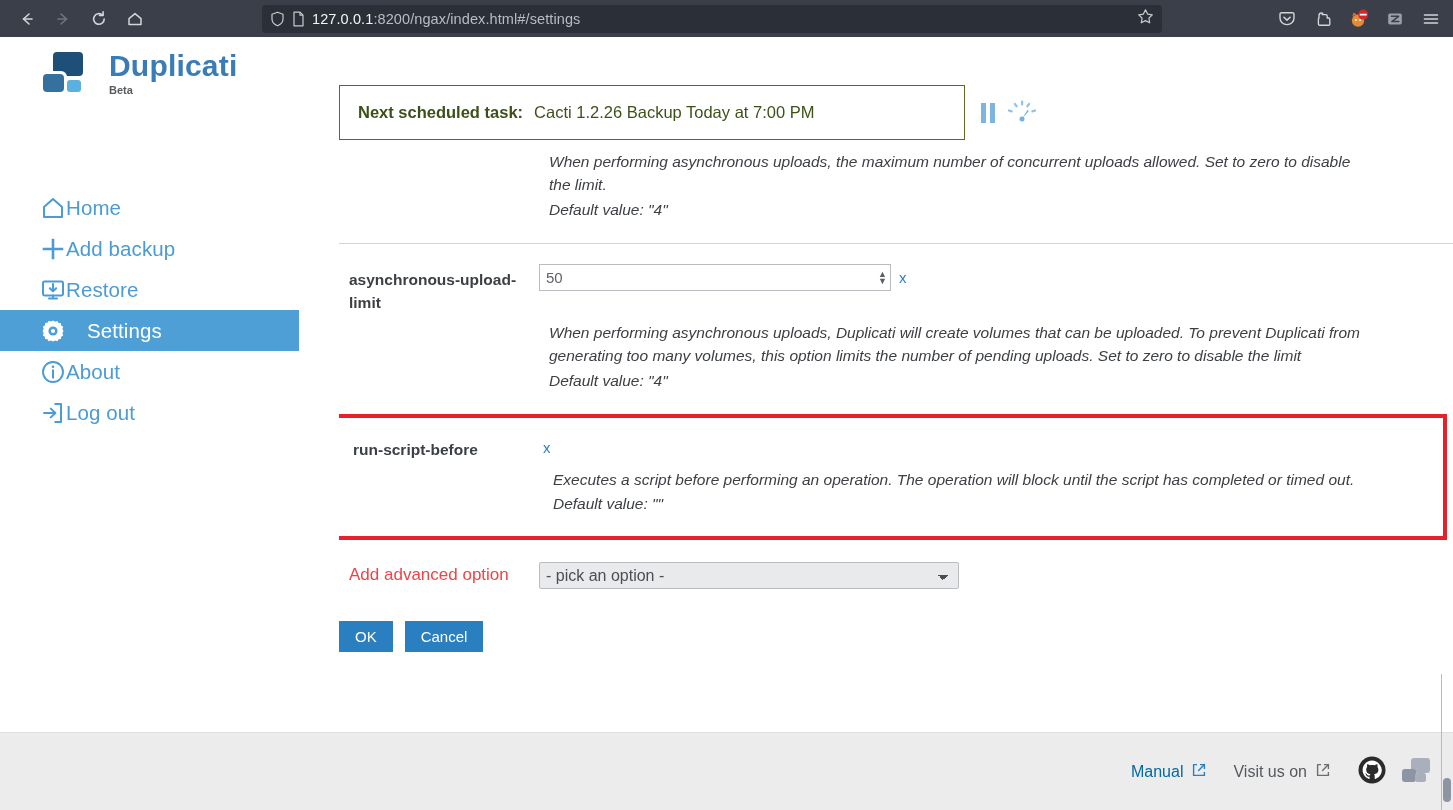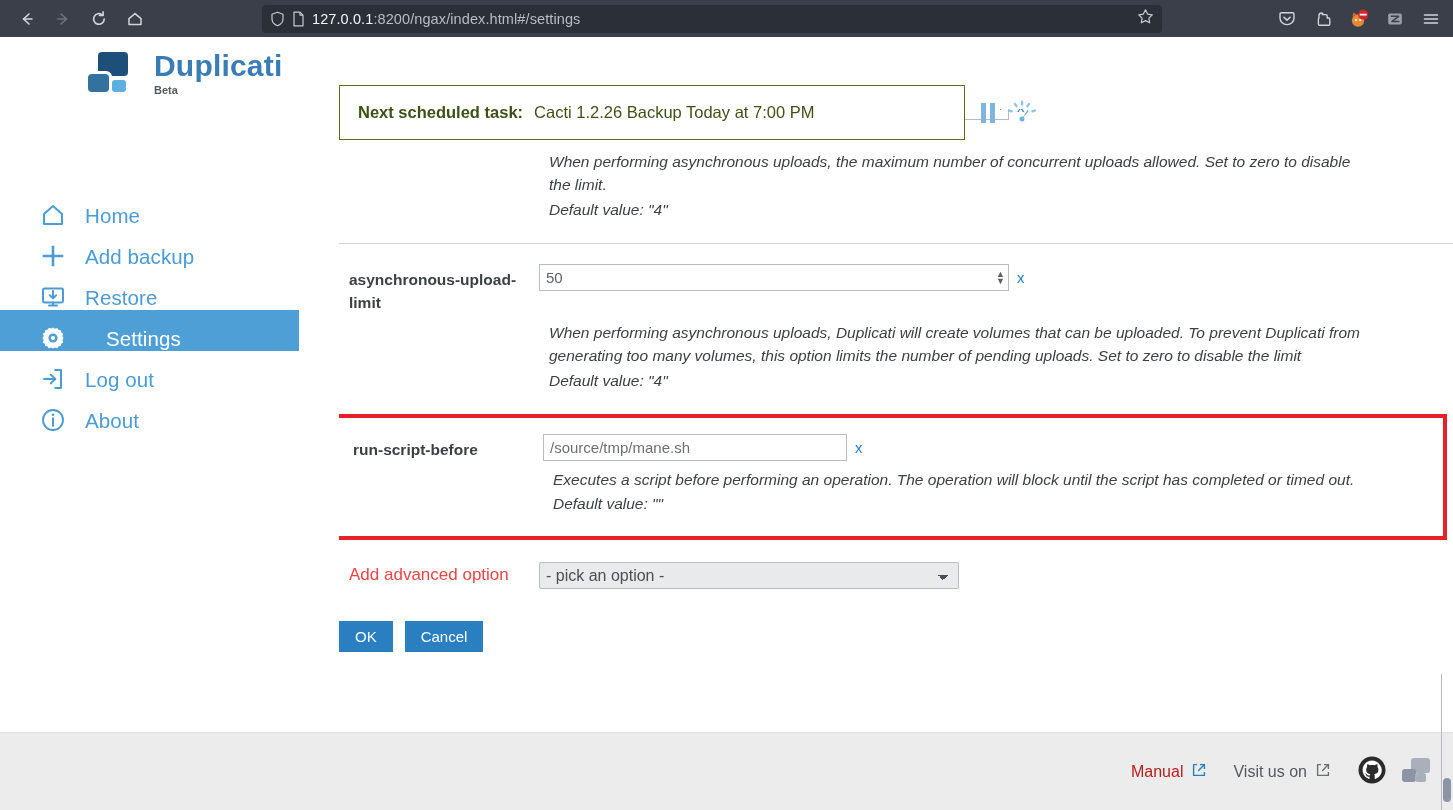"Duplicati" .brand { margin-left: 45px -> none }
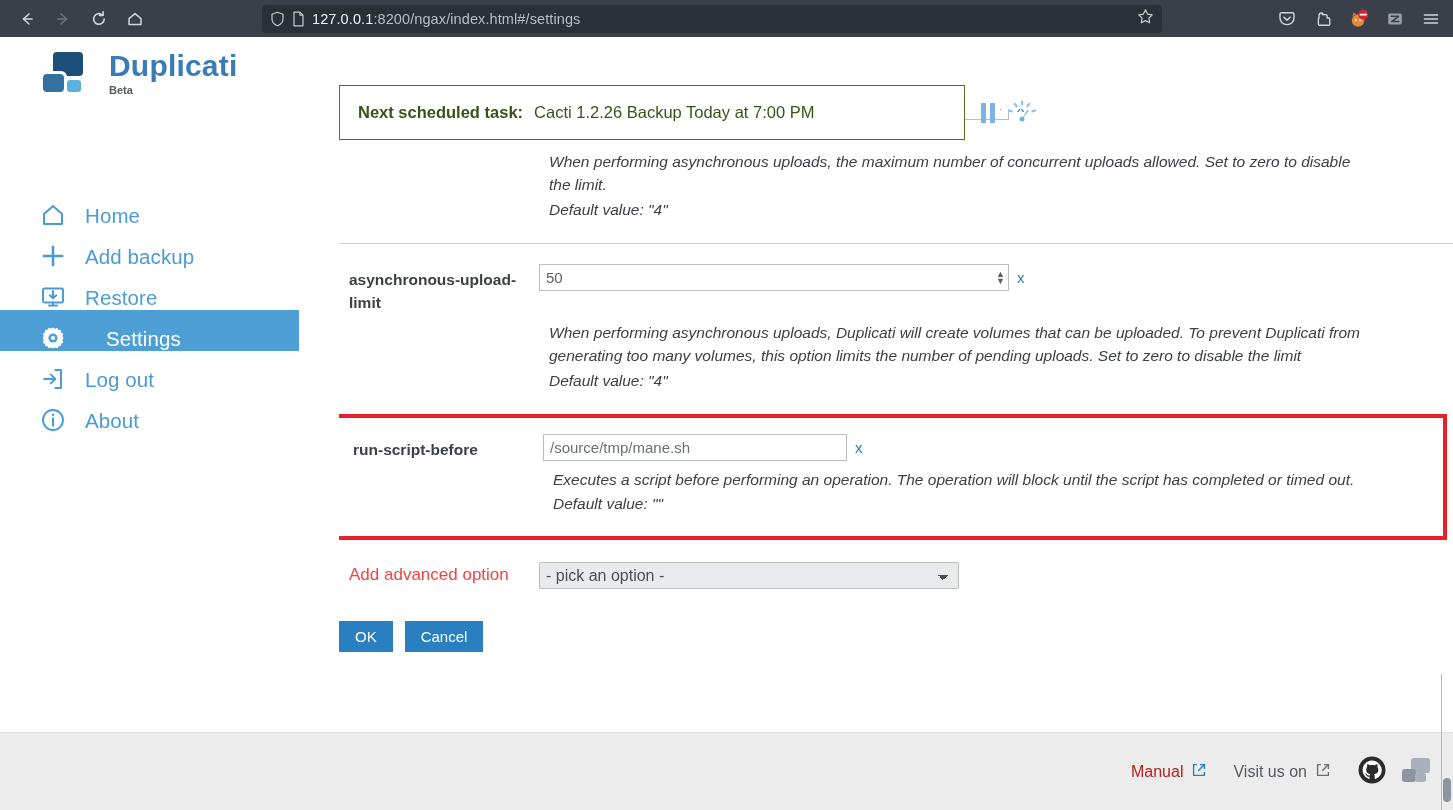"Home" .nav-item { align-items: flex-end -> center; gap: 19px -> none }
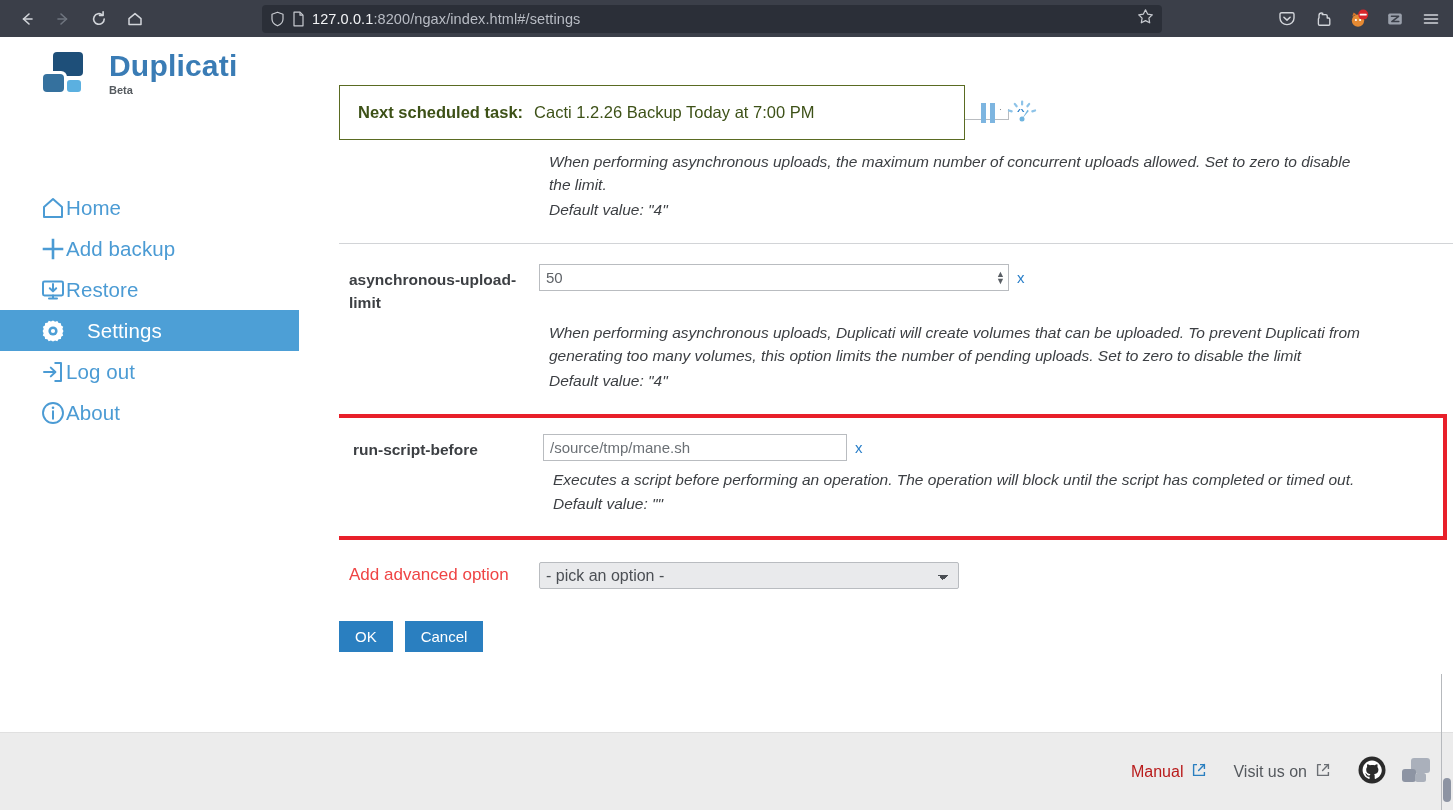"50" .inp { width: 470px -> 352px }
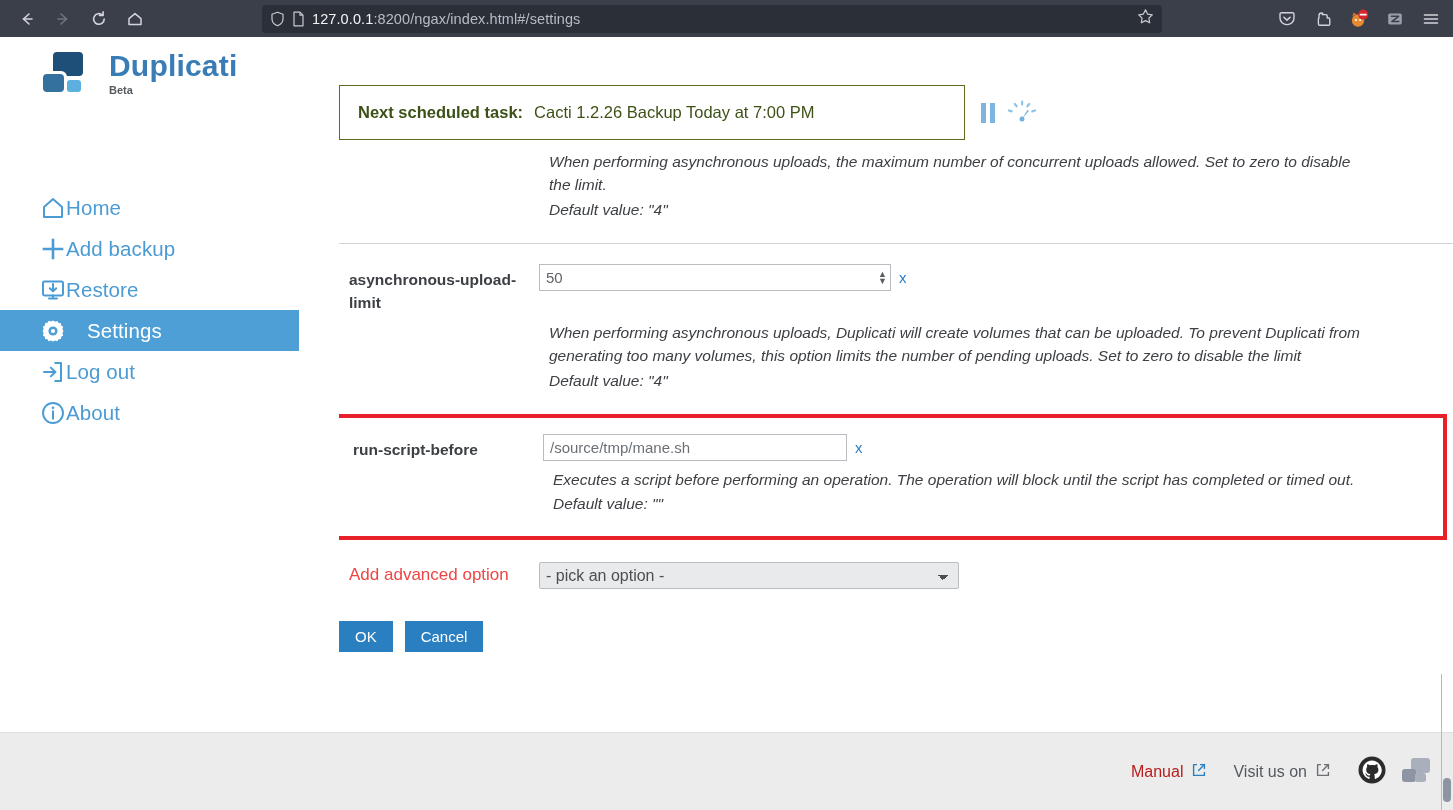"Log out" div.nav-item { order: before "About" -> after "About" }
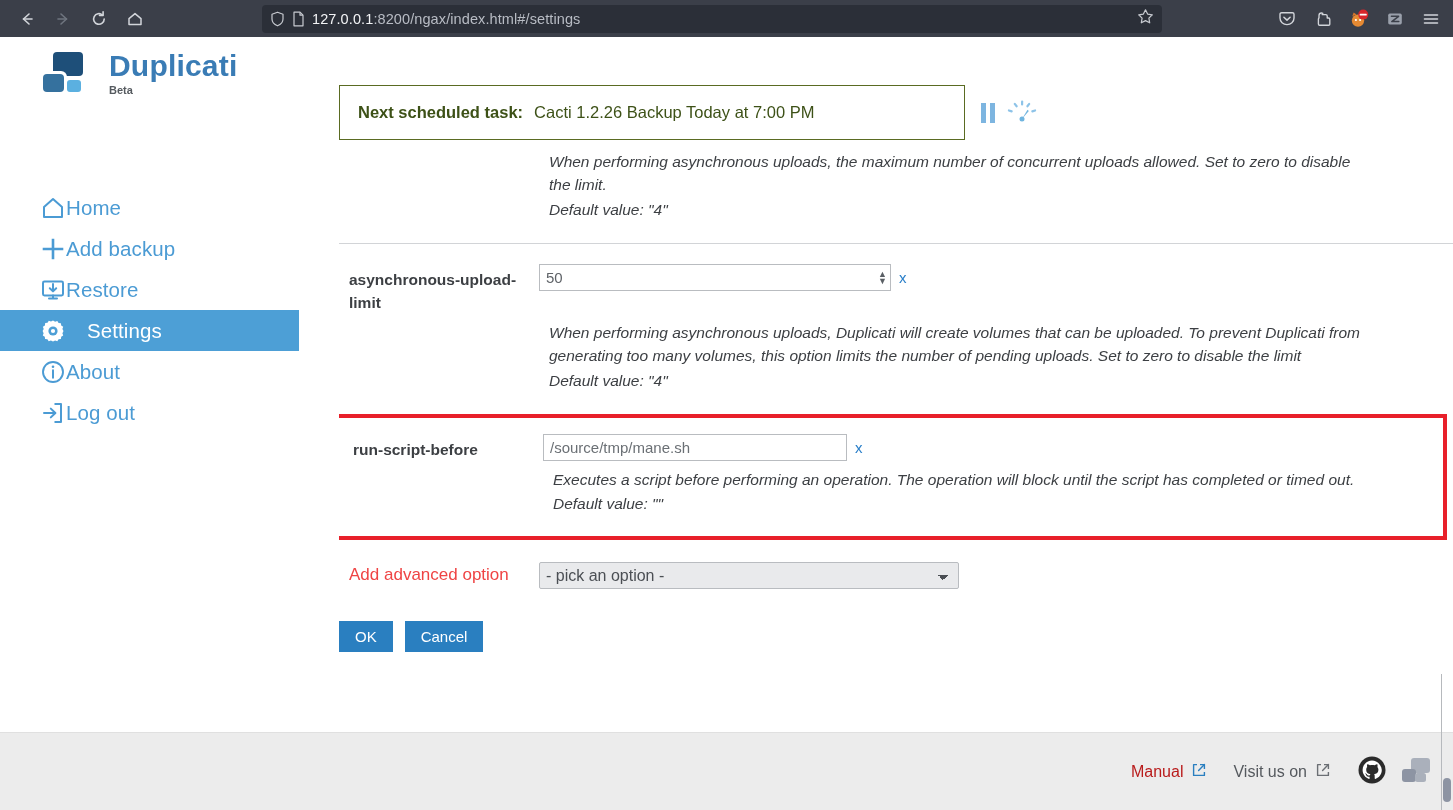"/source/tmp/mane.sh" input.inp { html: <input> -> none }
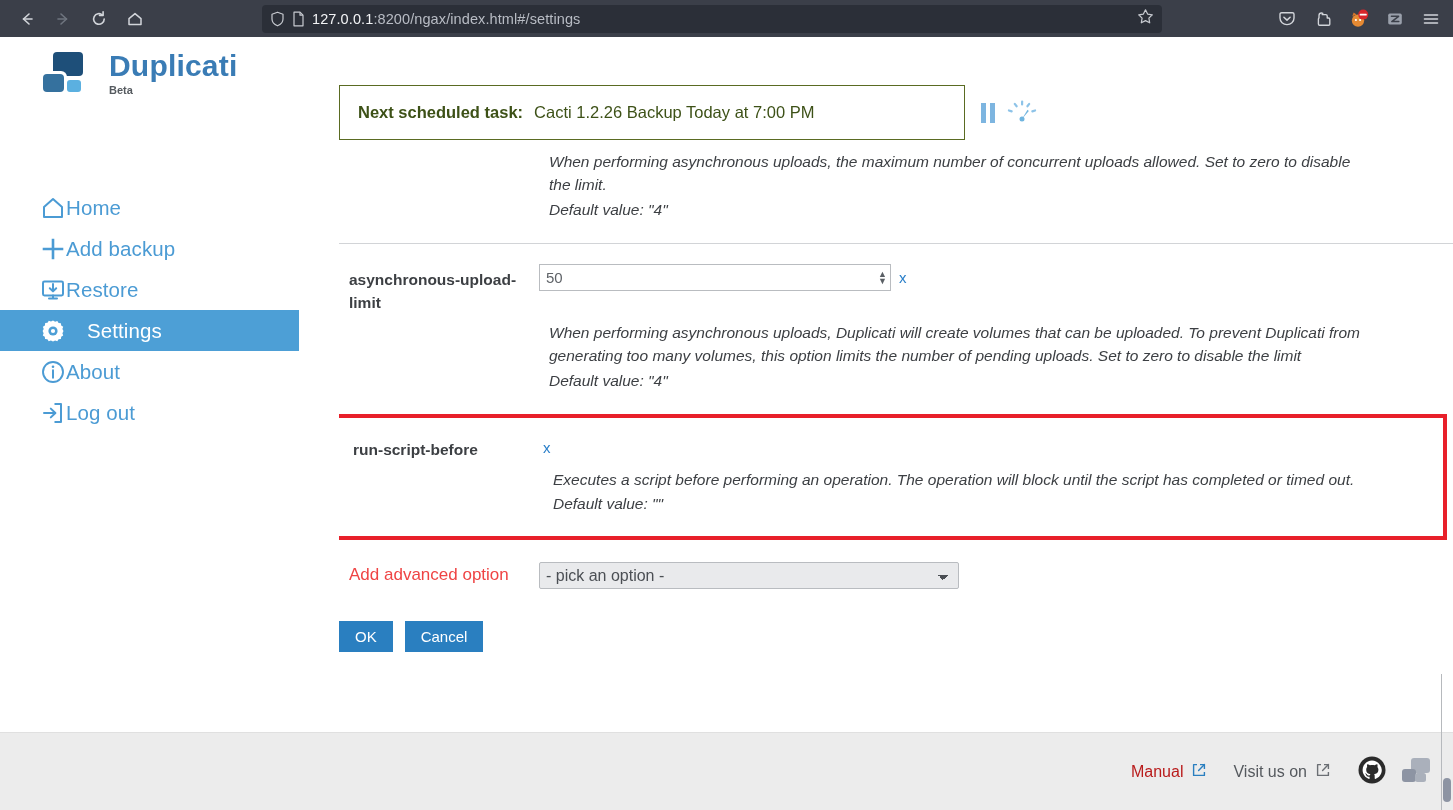"Manual" .foot-link.manual { color: #b91c1c -> #0369a1 }
